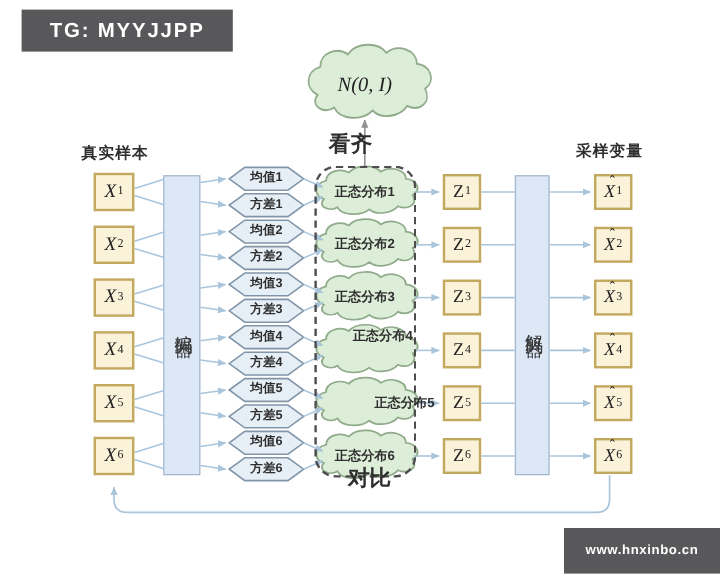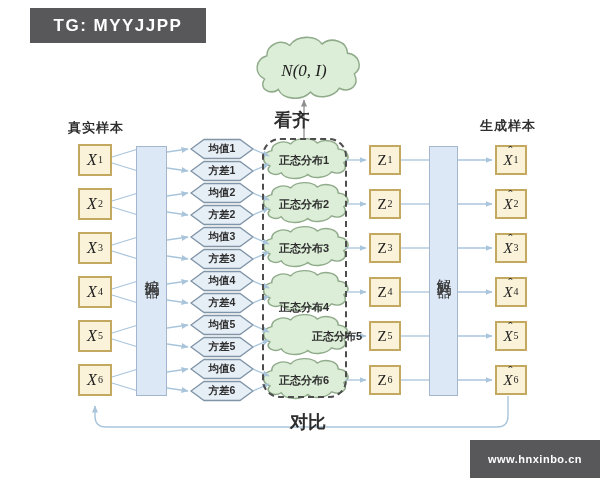"TG: MYYJJPP" .badge-tl { margin-left: 12px -> none }
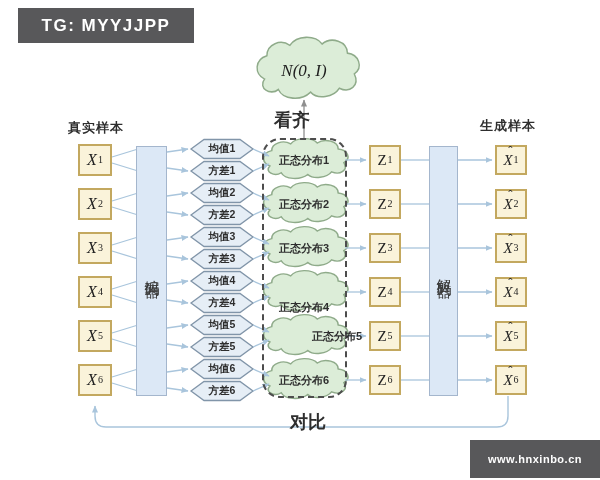"生成样本" div.col-header { text: 生成样本 -> 采样变量 }
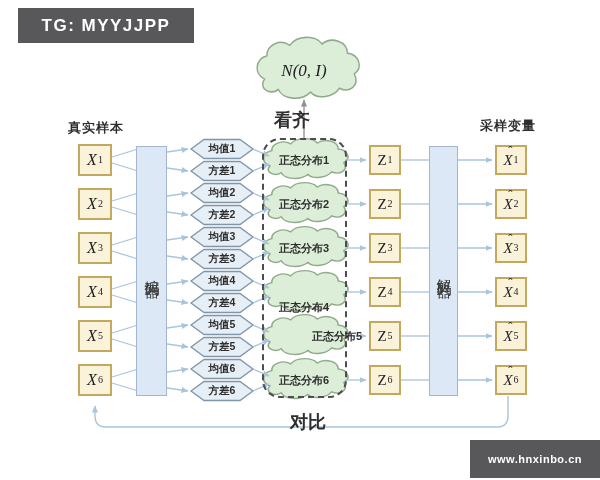"正态分布4" div.cloud-label { text-align: none -> right; top: 300px -> 273px }
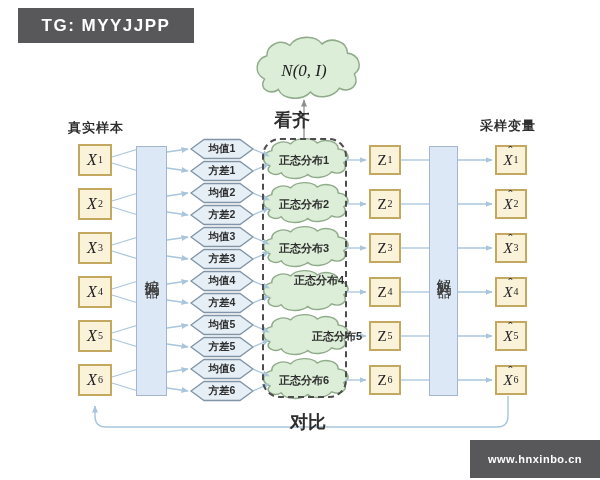"对比" div.anno { top: 410px -> 386px }
